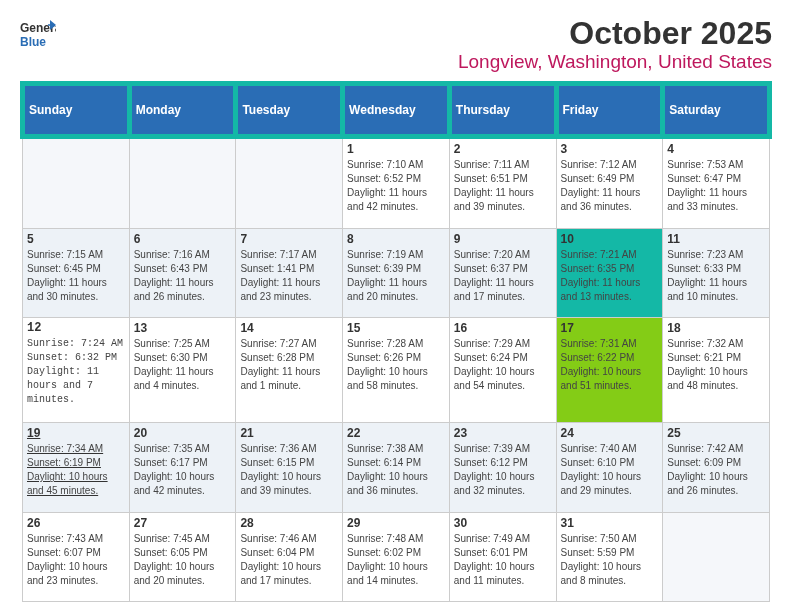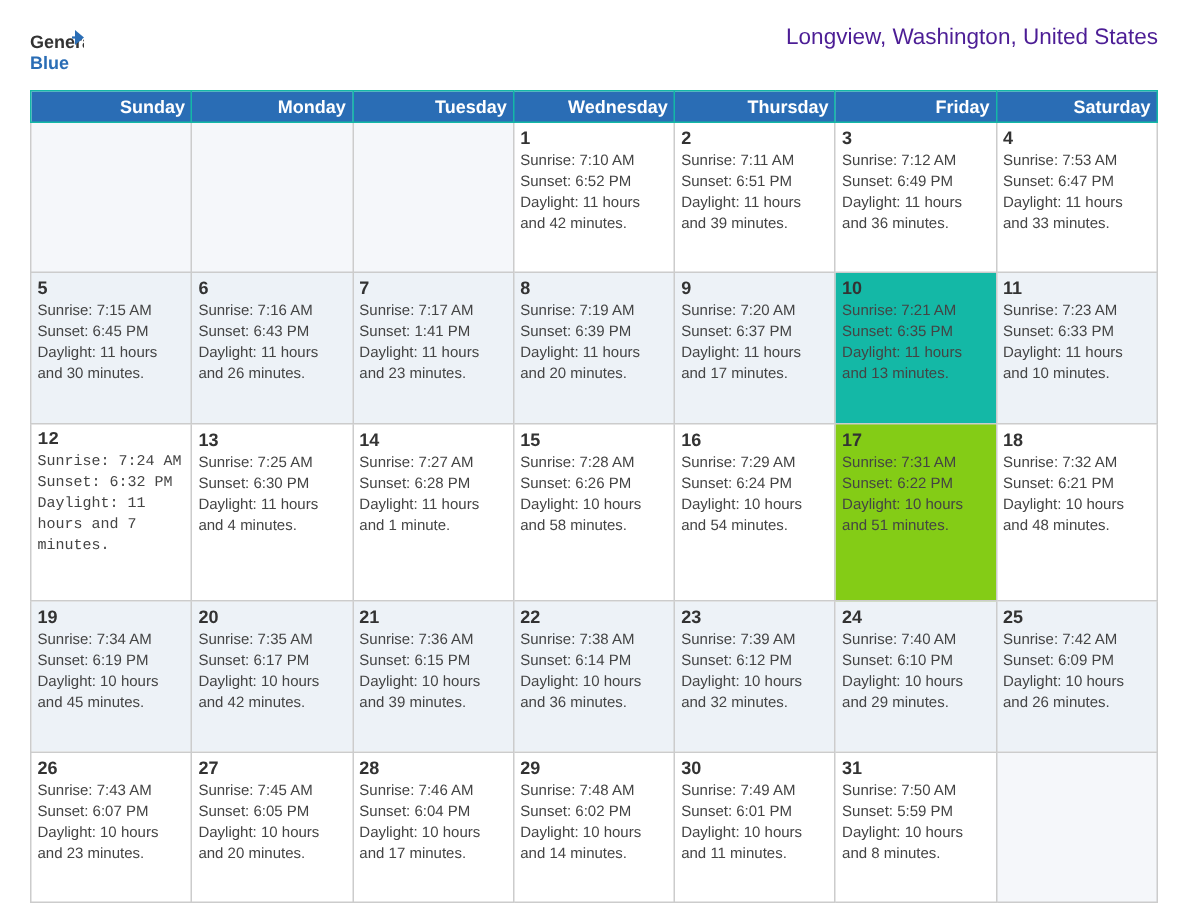"October 2025" div.month-title { html: none -> <div>October 2025</div> }
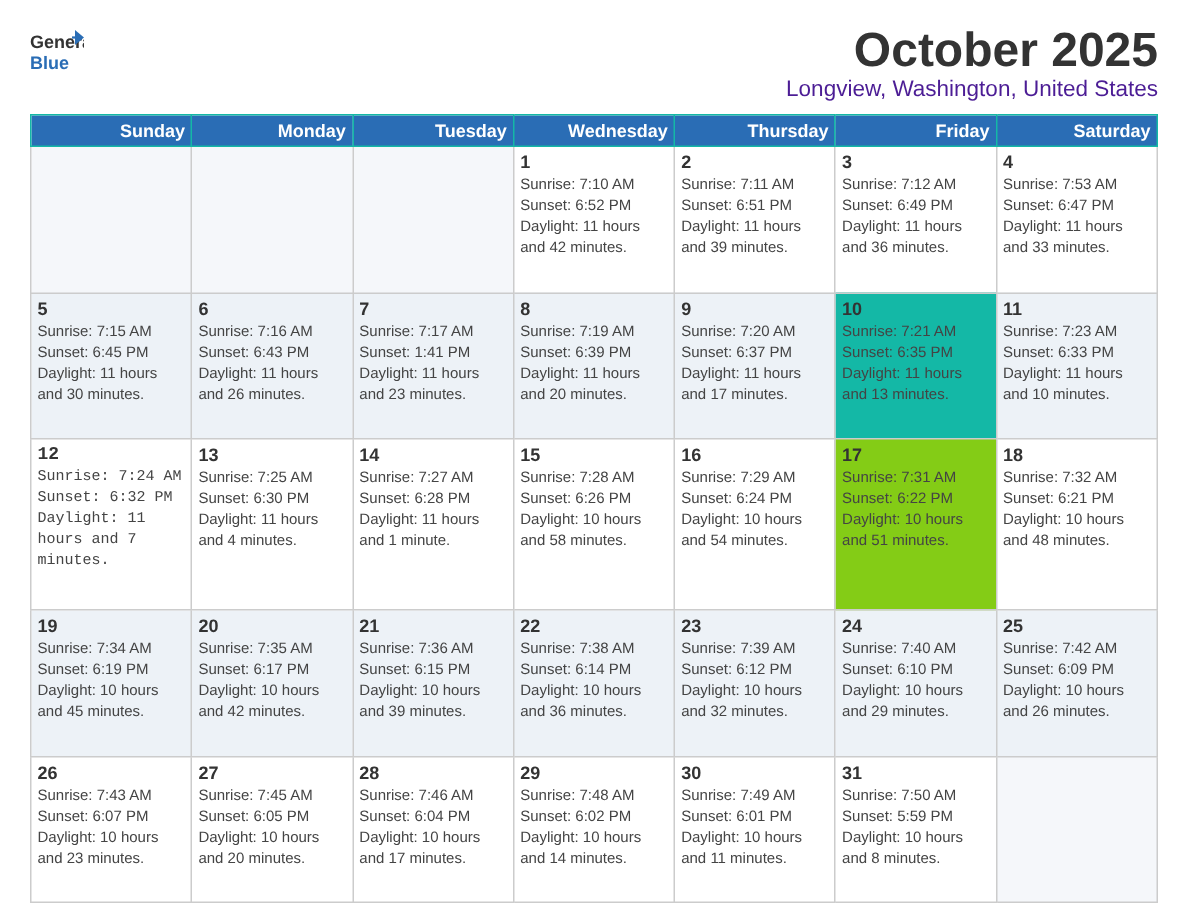"Longview, Washington, United States" .location-title { color: #4c1d95 -> #be185d; font-size: 15px -> 19px }
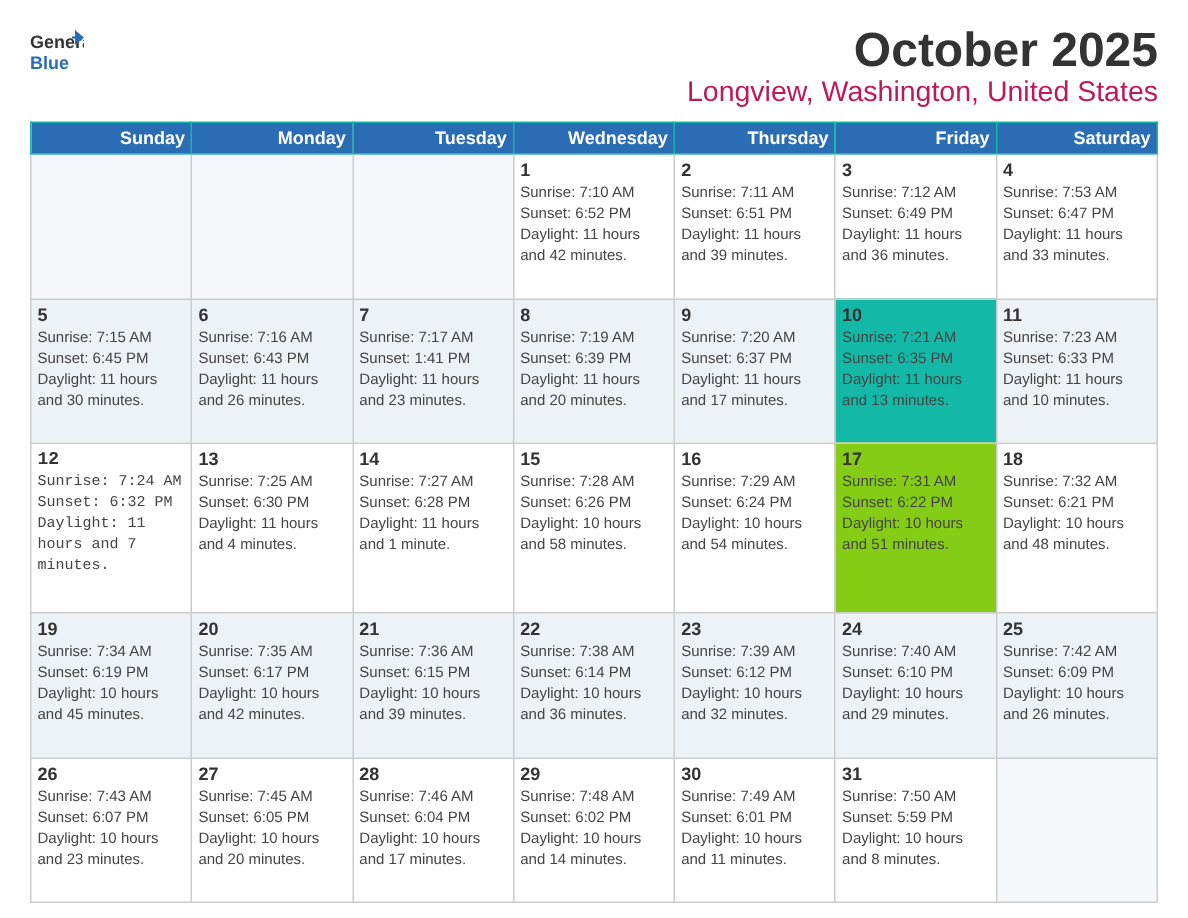"Sunday" .calendar th { border: 1px solid #14b8a6 -> 5px solid #14b8a6; padding: 3px 4px -> 17px 4px; text-align: right -> left }
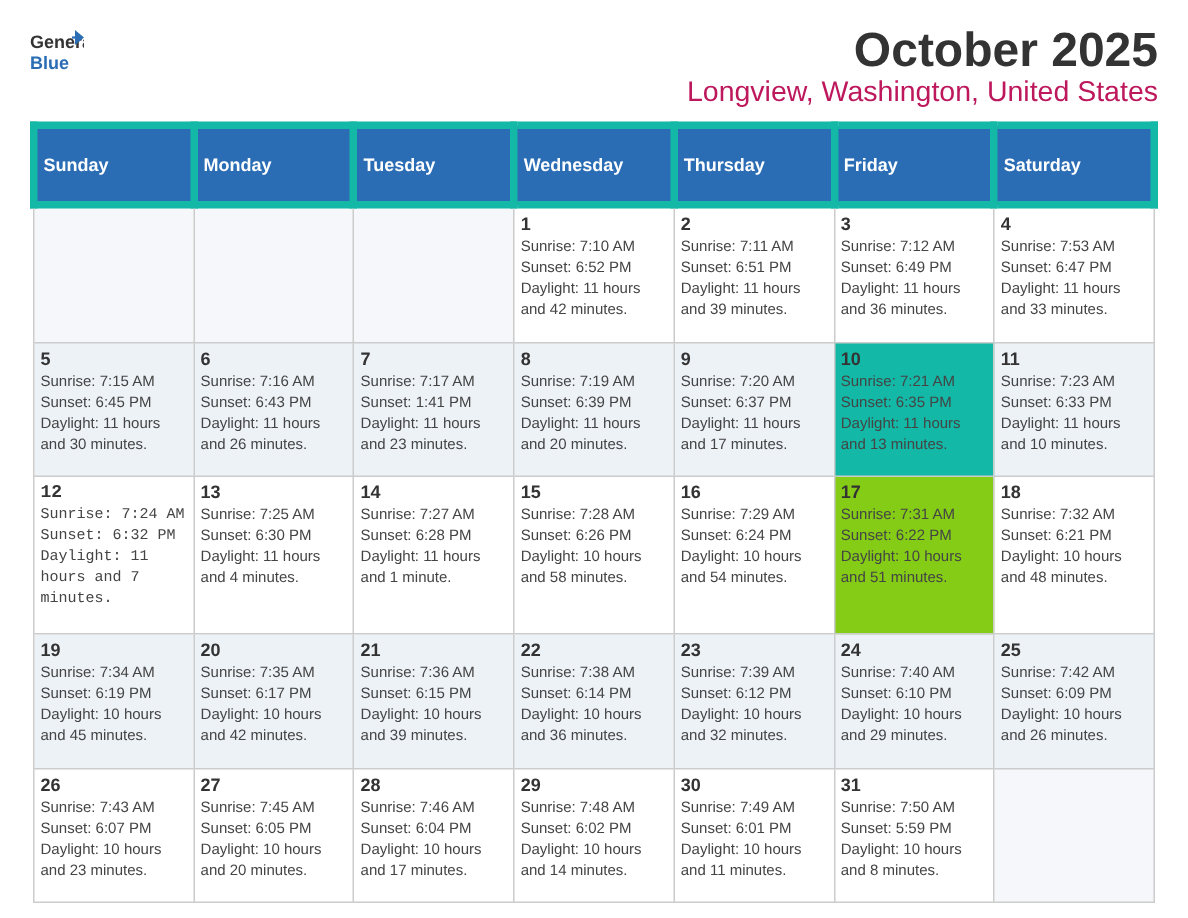"19" td { text-decoration: none -> underline }
